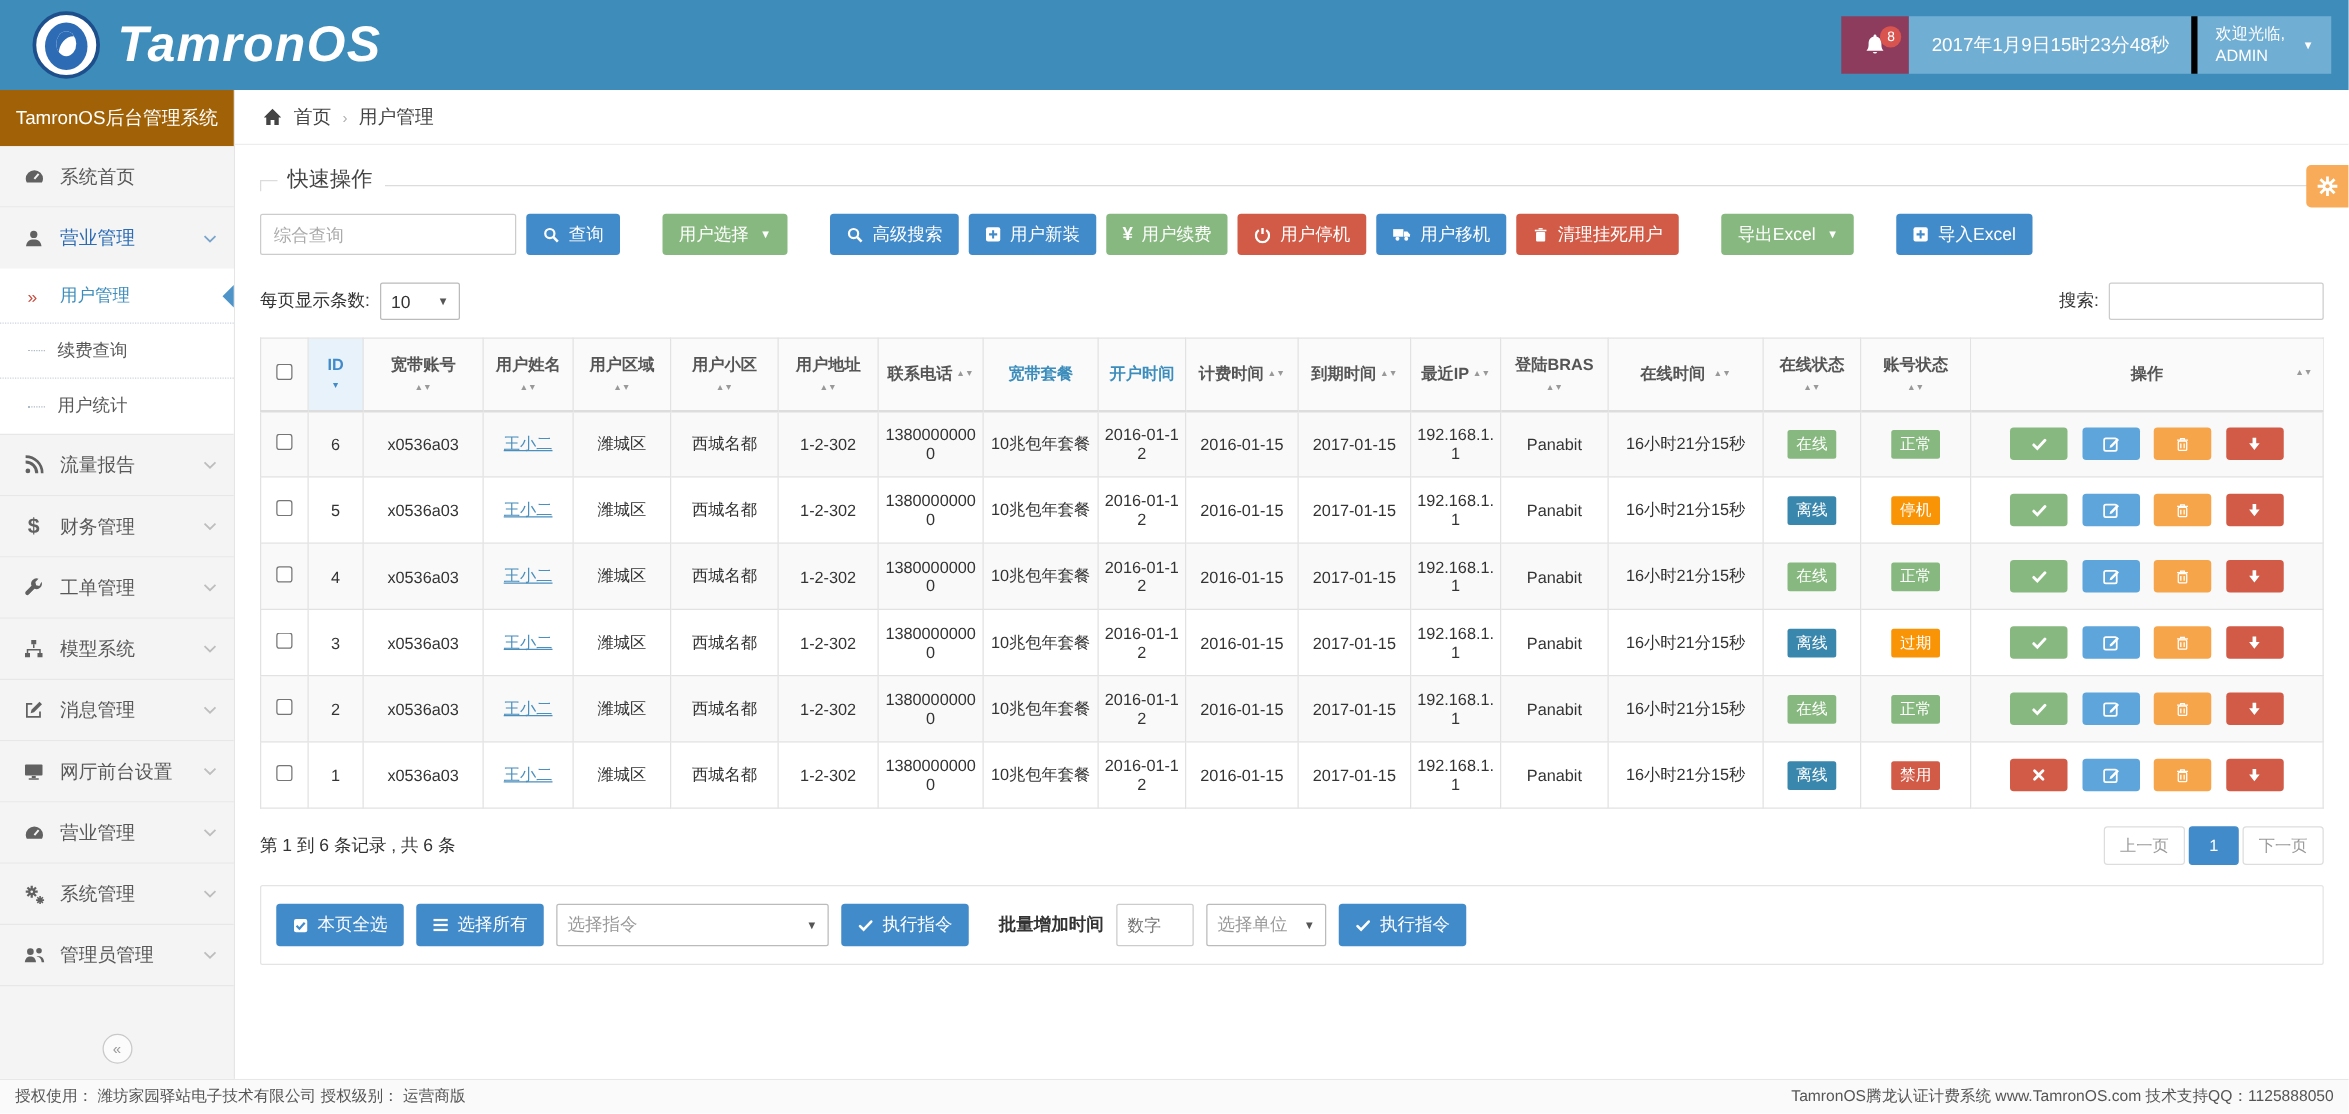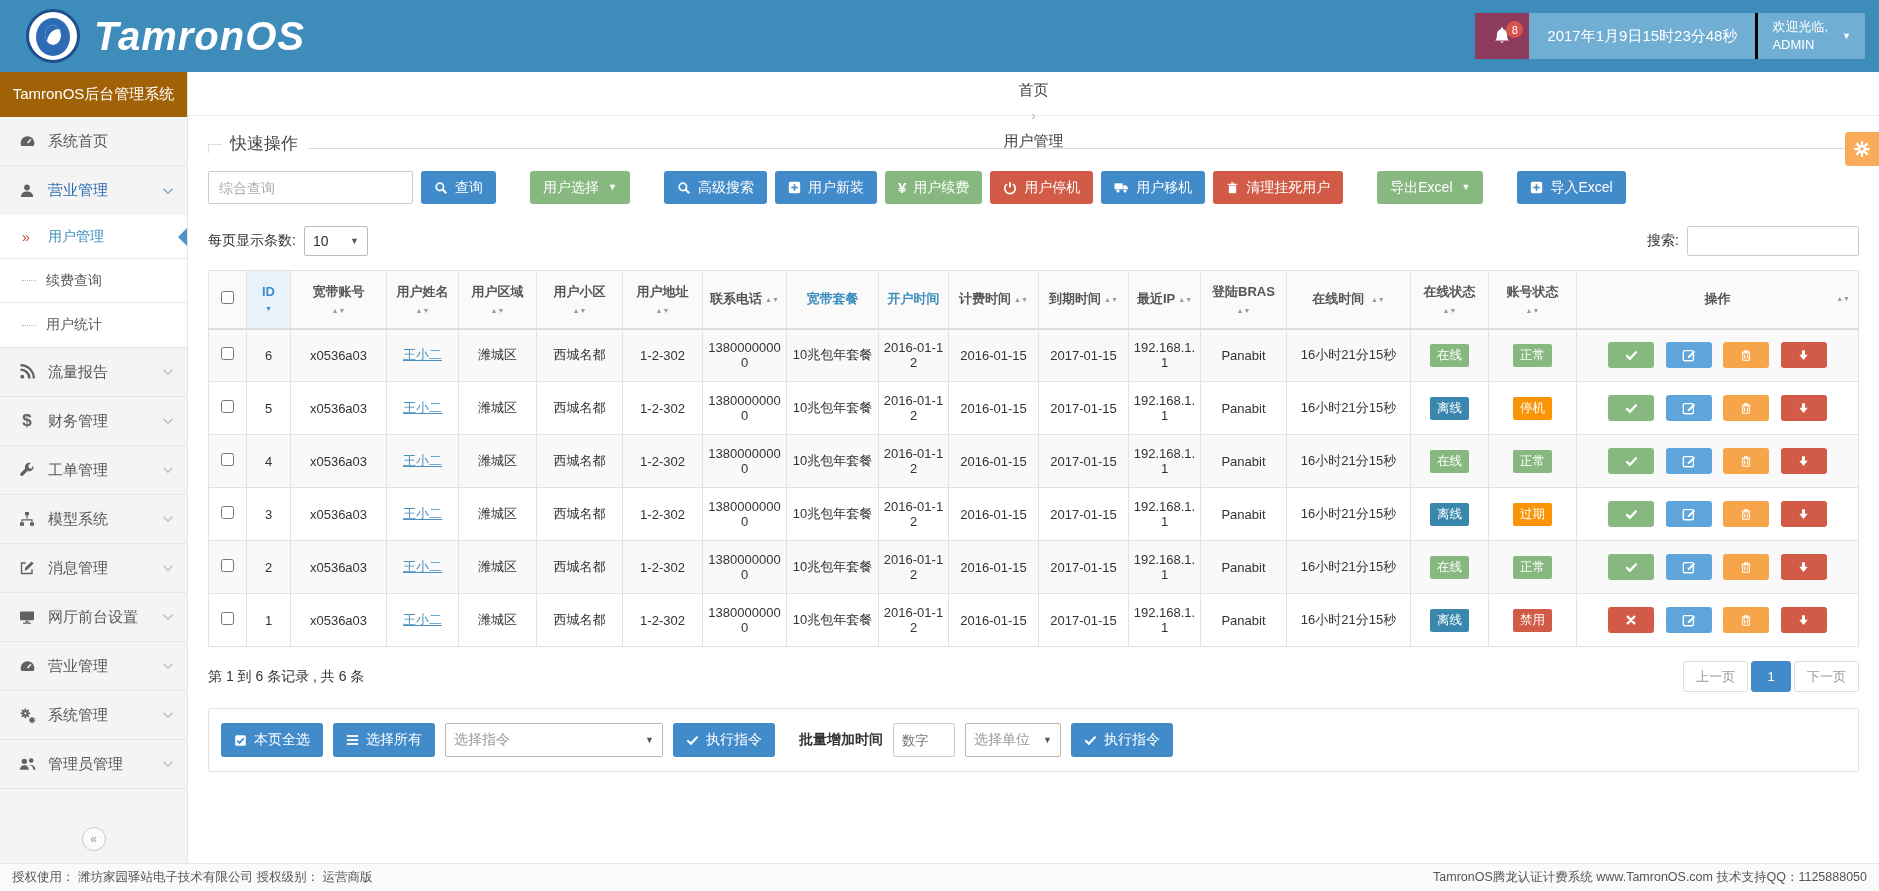"欢迎光临," .user-box { border-left: 3px solid #000000 -> 5px solid #000000 }
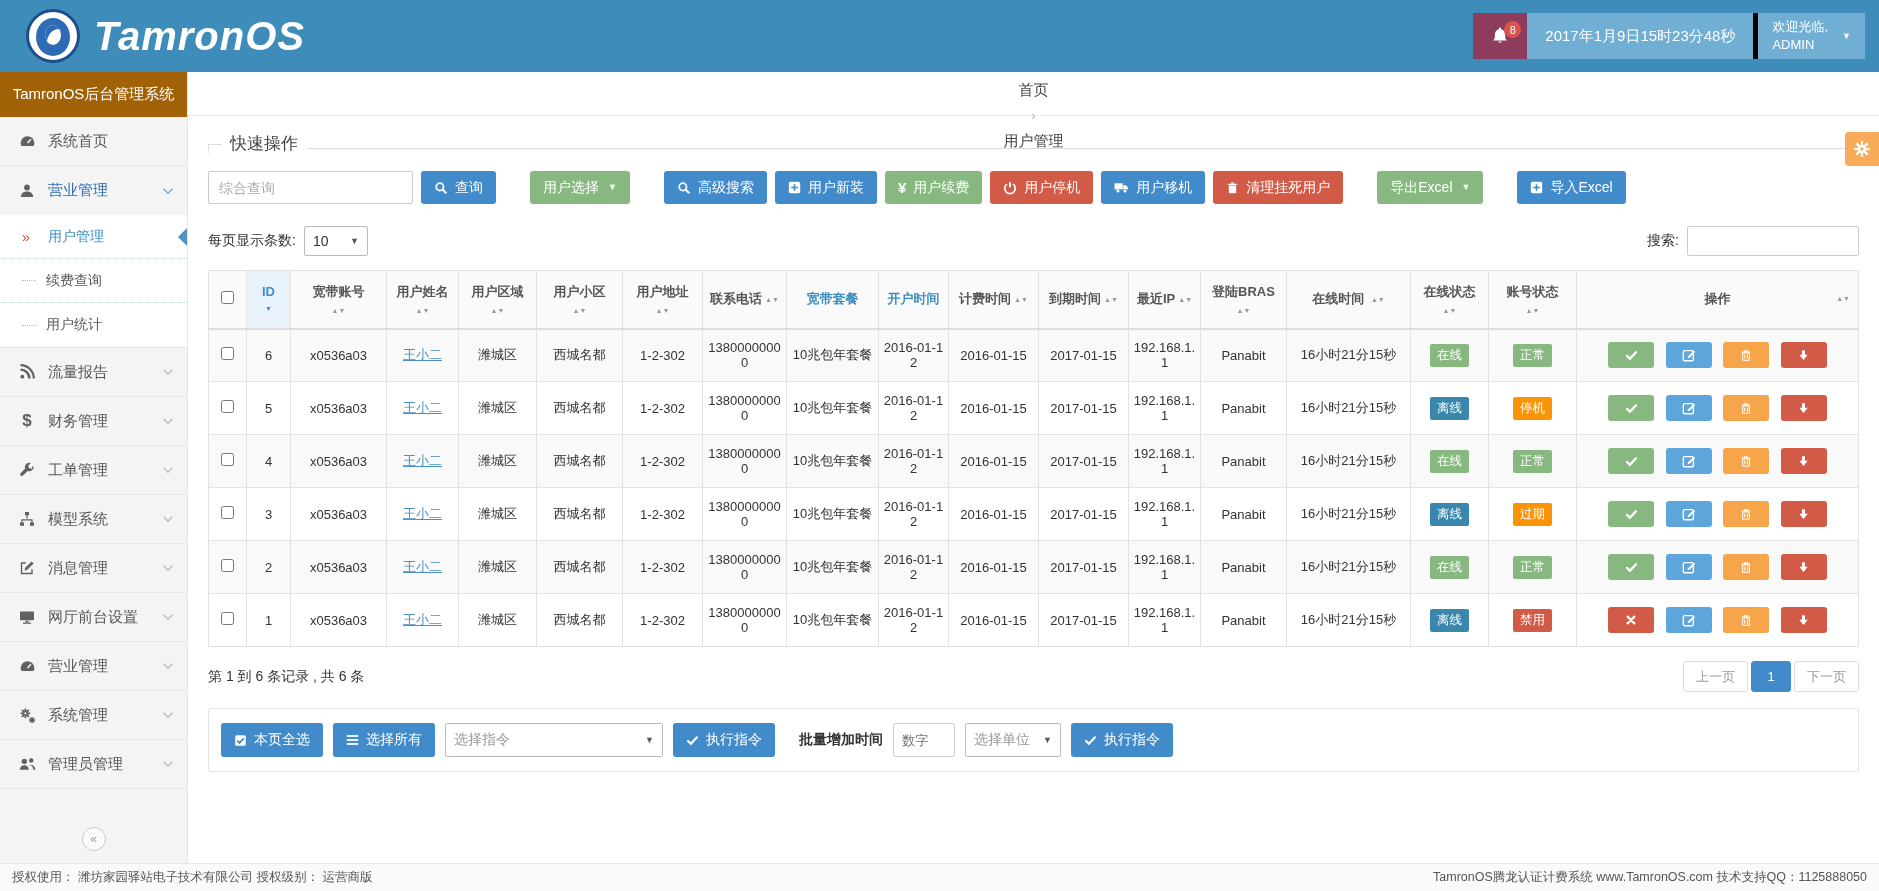"首页" .breadcrumb-bar { flex-direction: column -> none }
